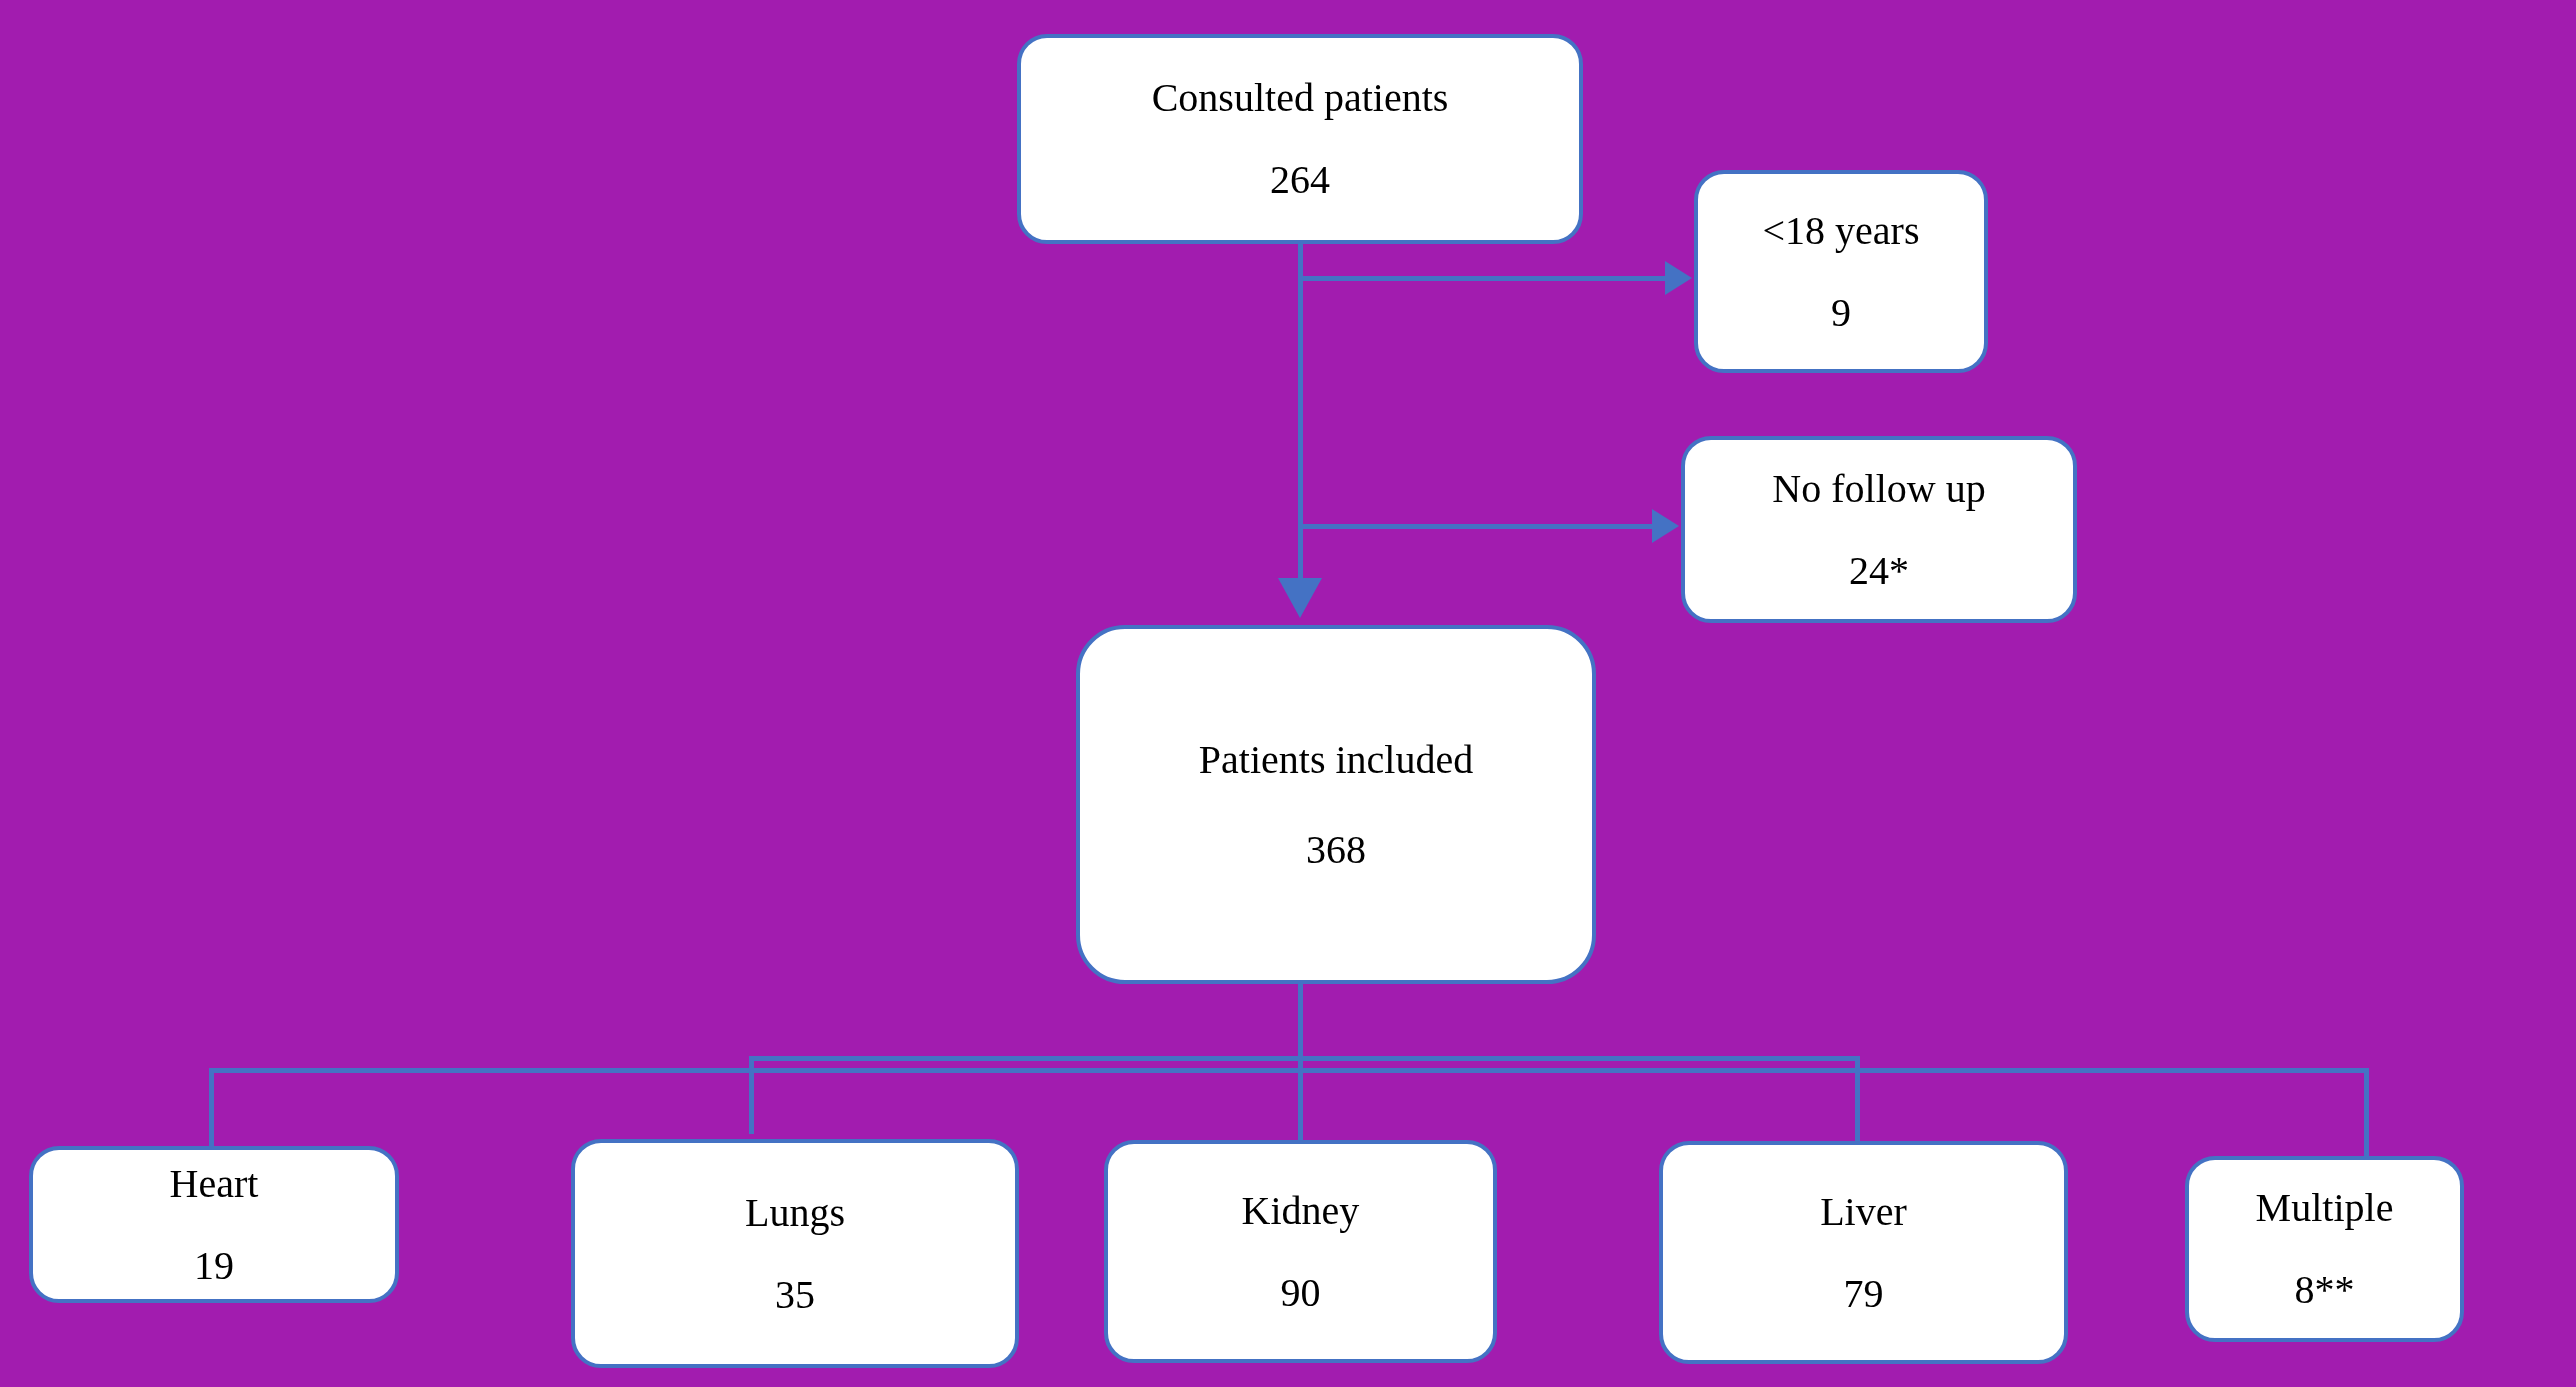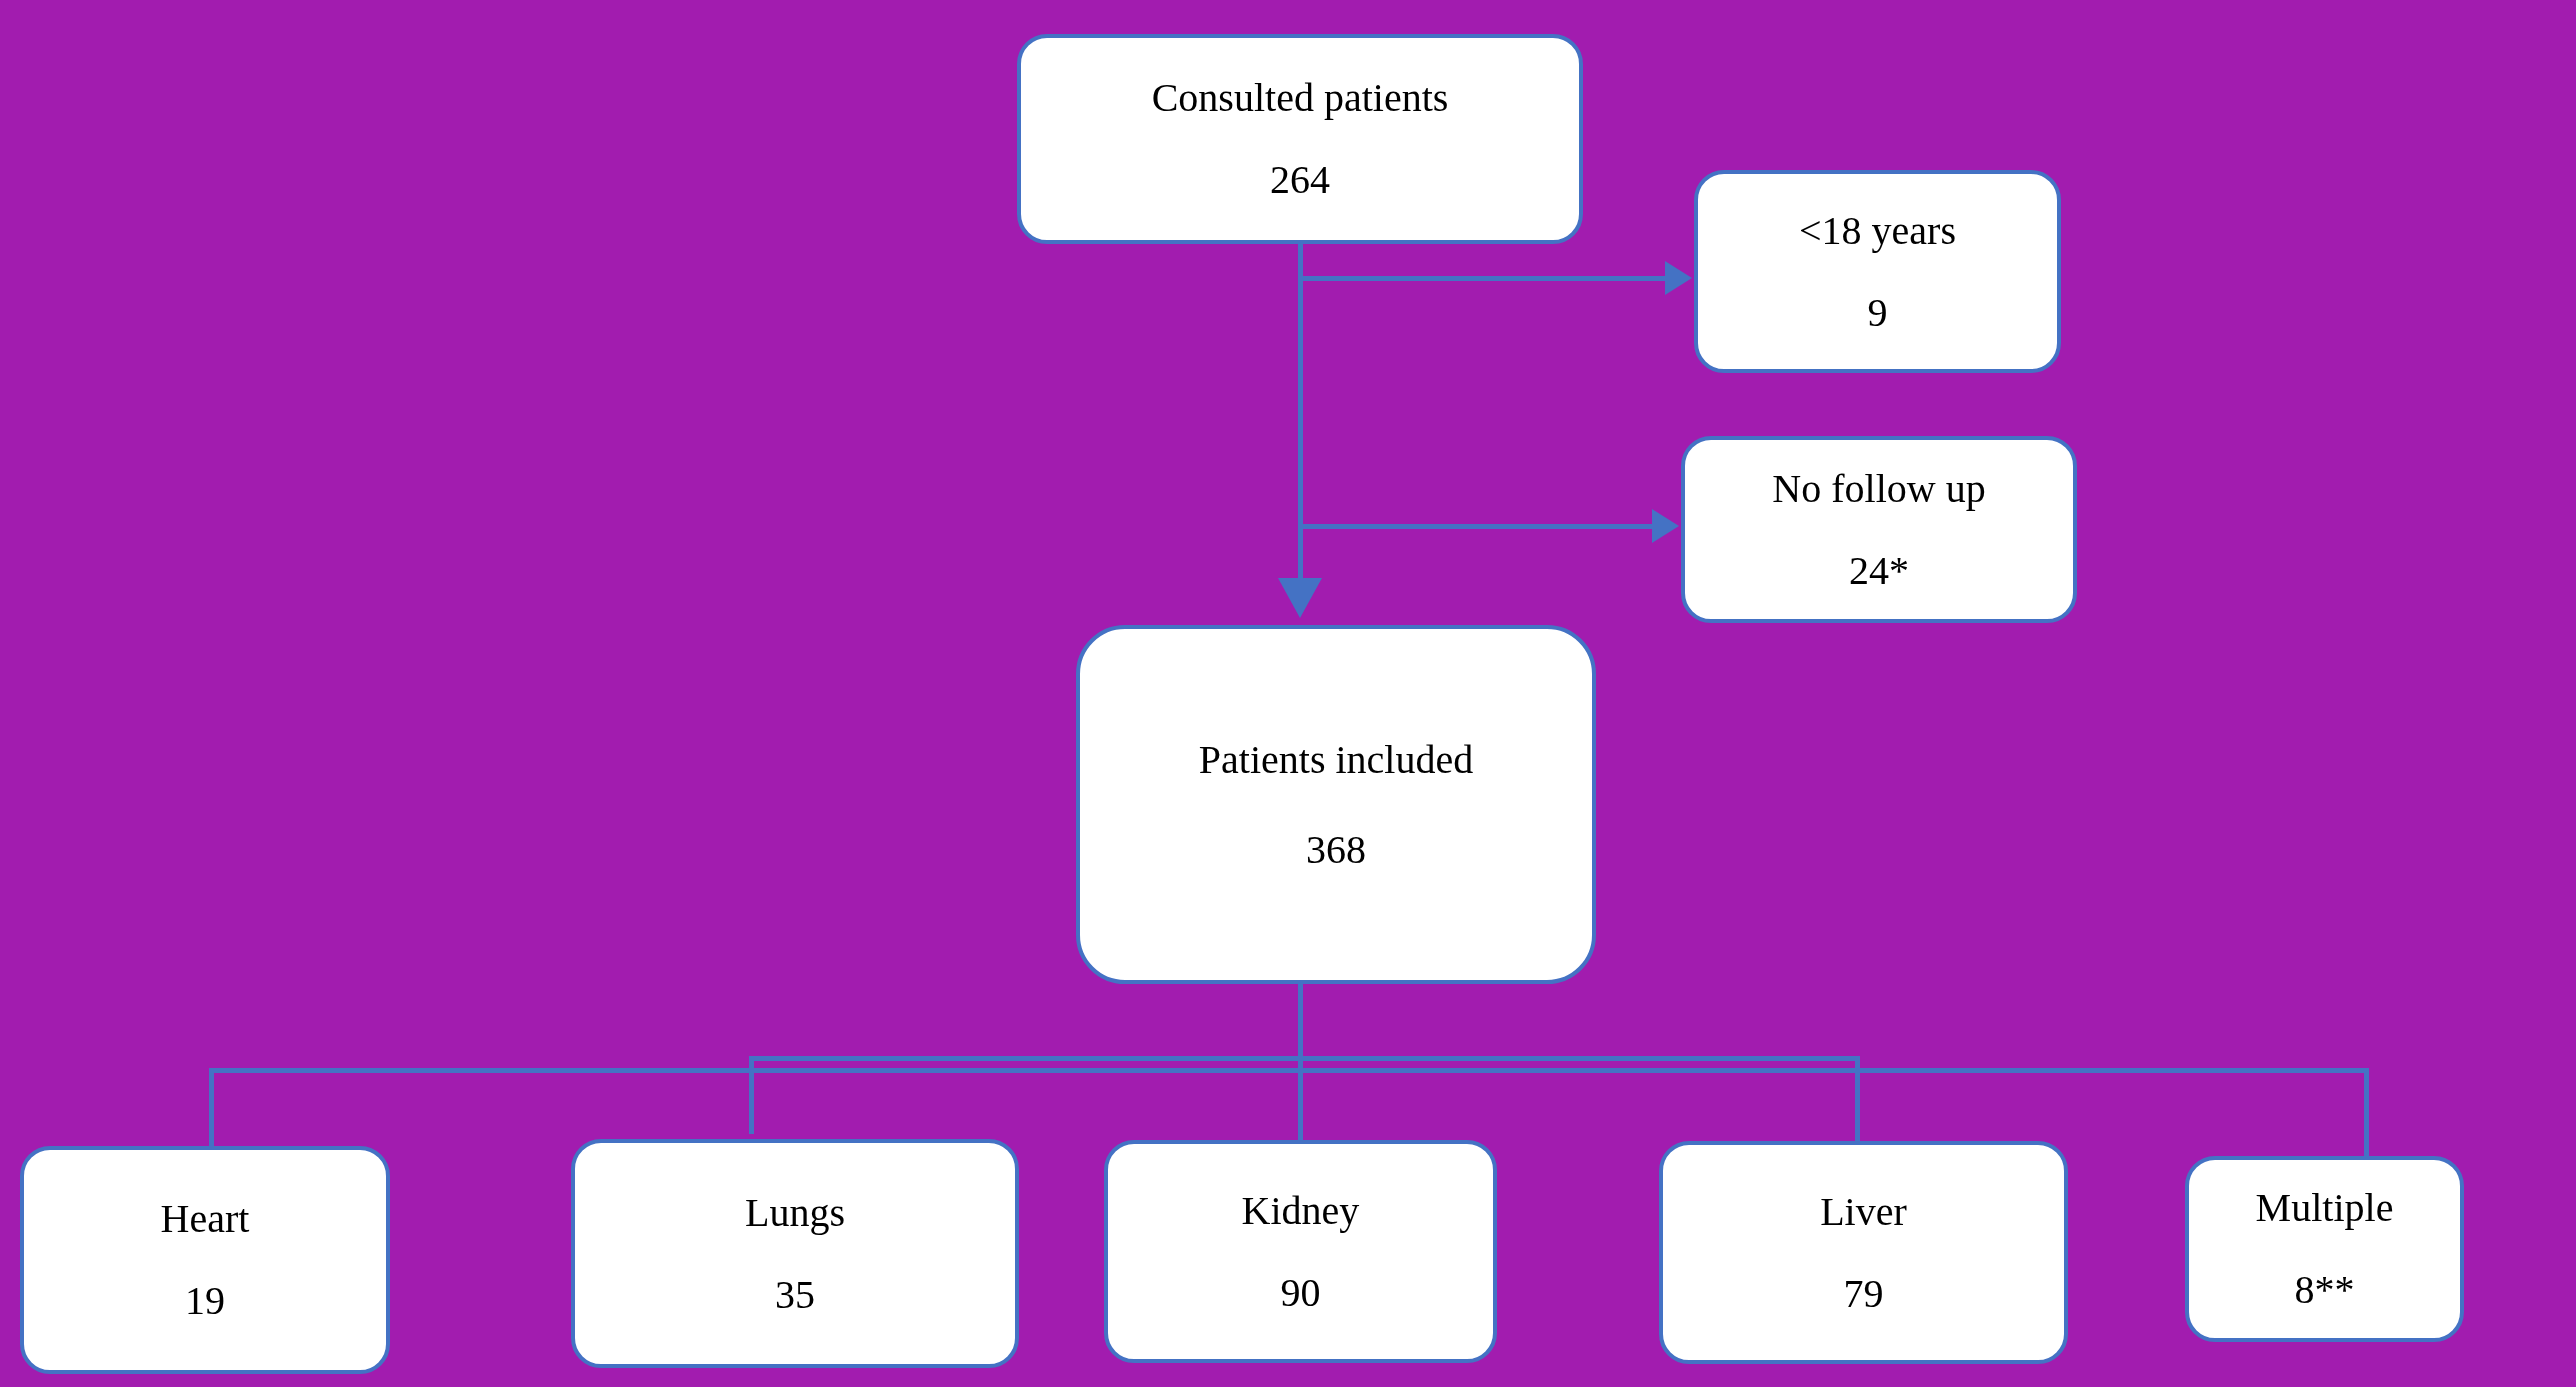"<18 years" #box-under18 { width: 367px -> 294px }
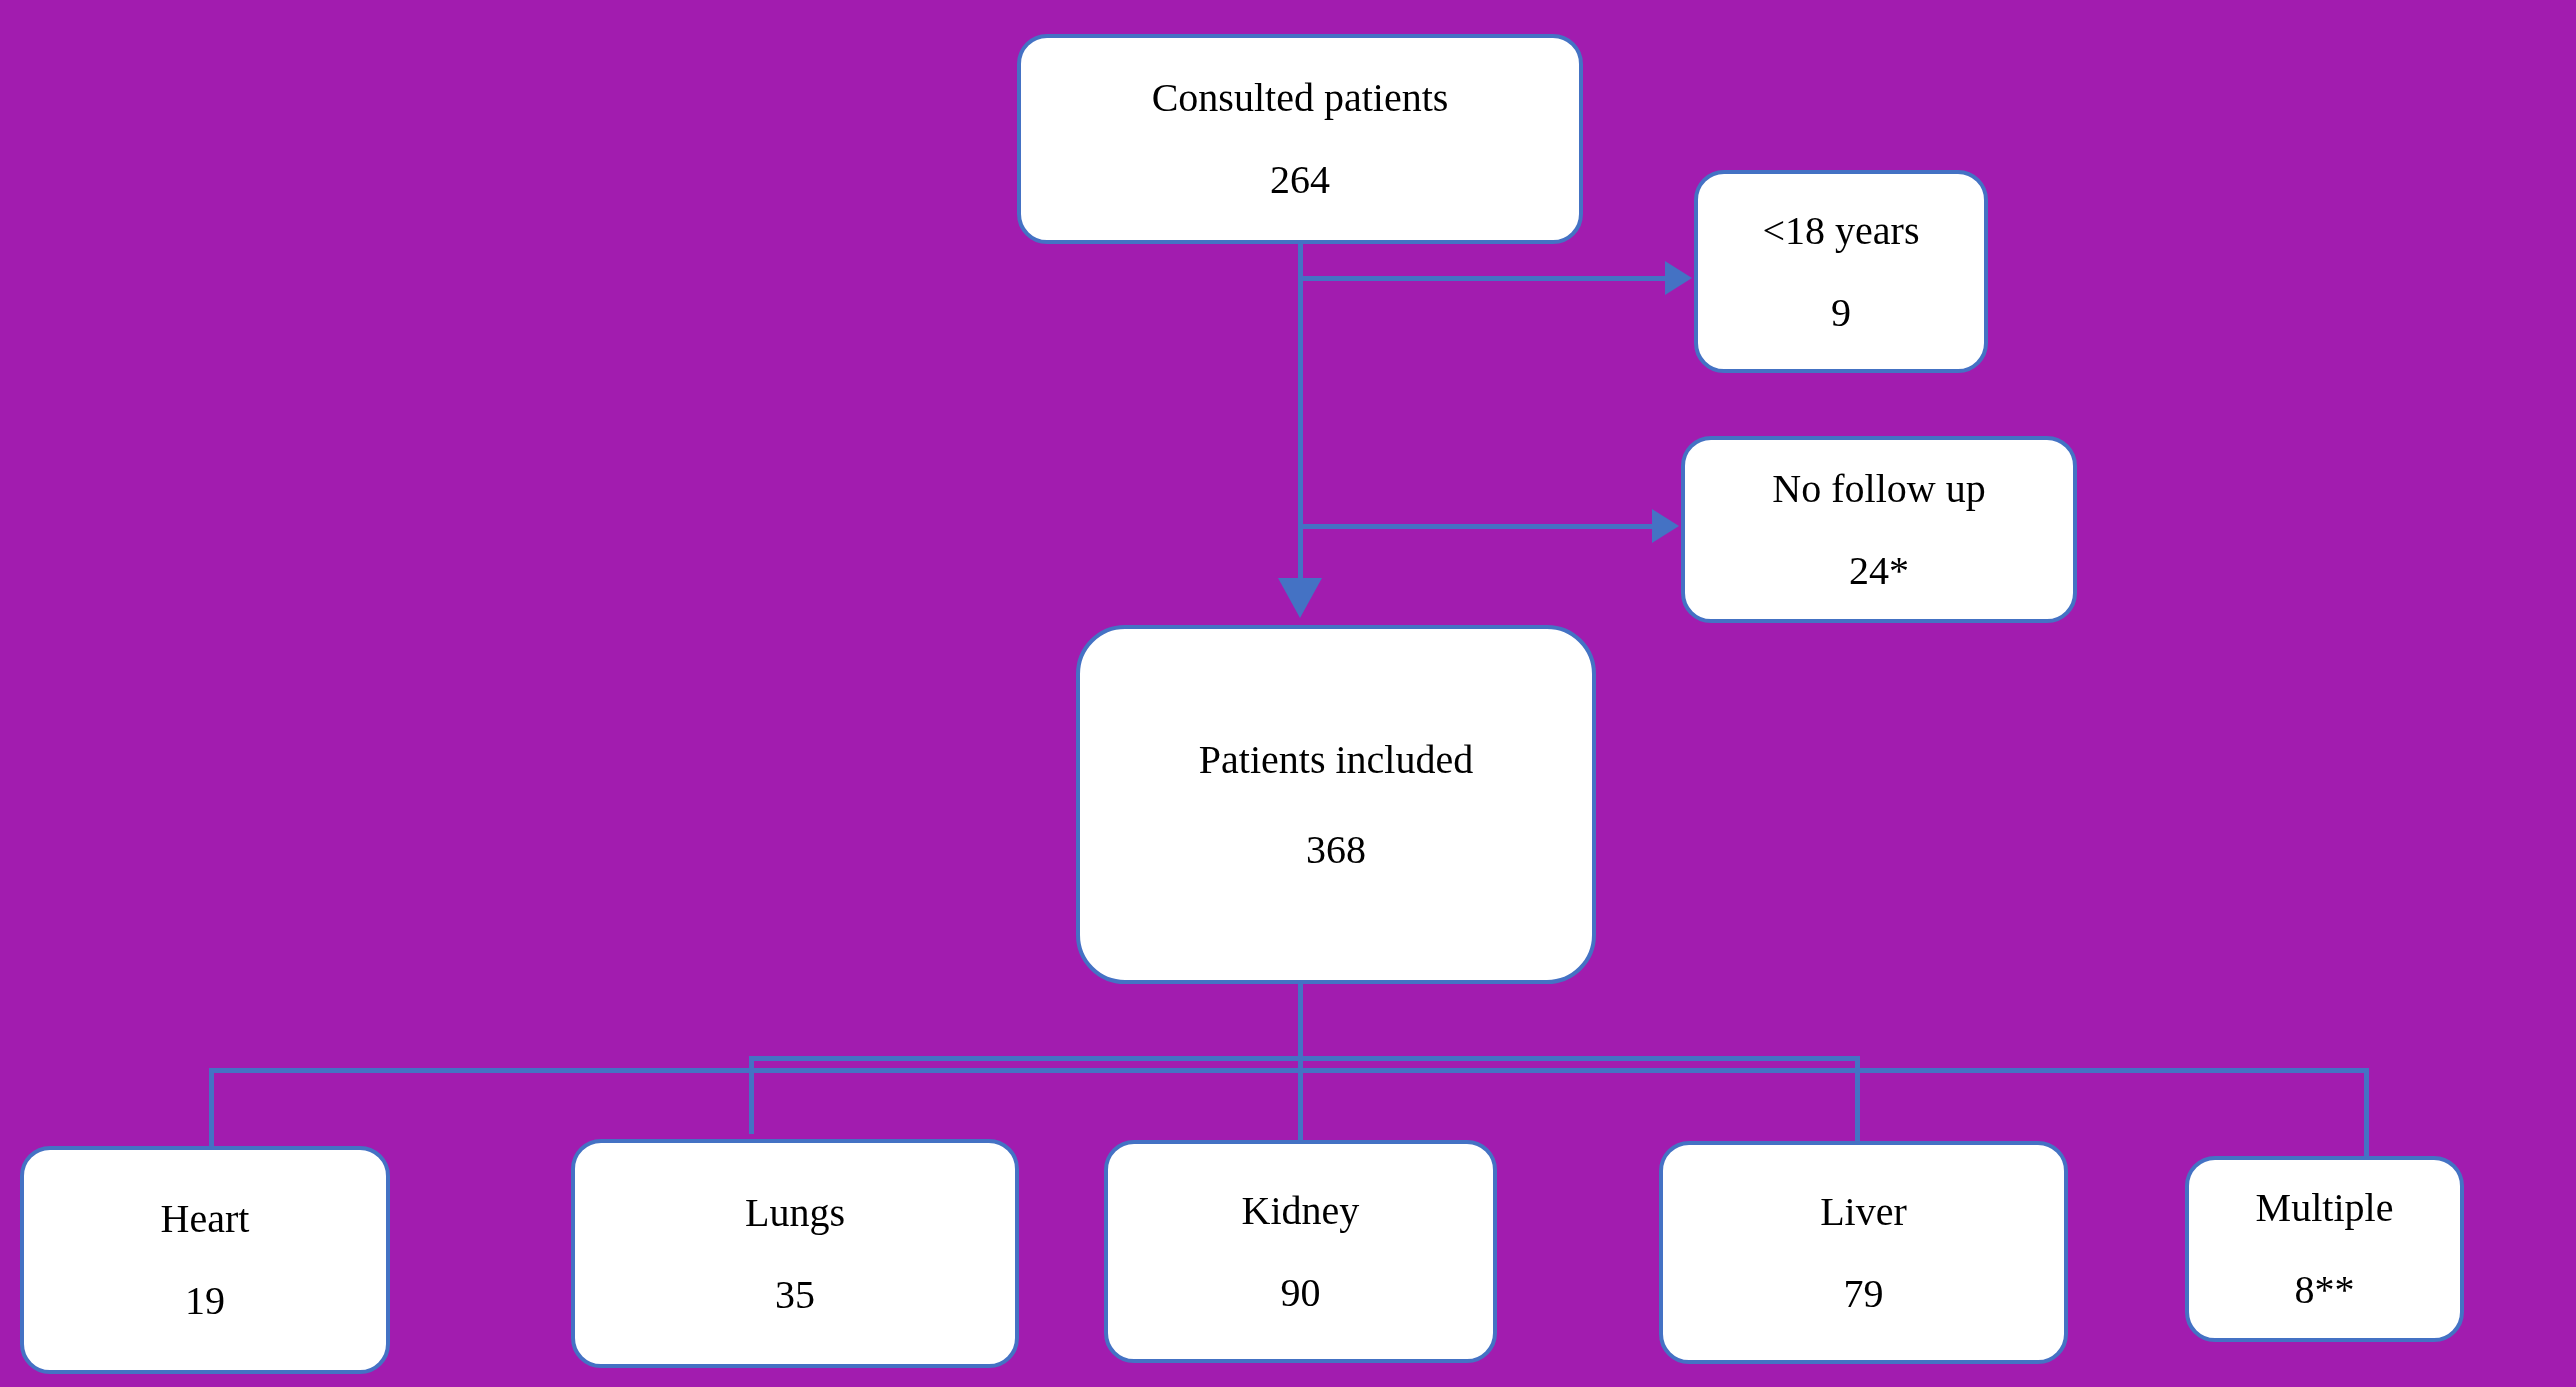"Heart" #box-heart { height: 228px -> 157px; left: 20px -> 29px }
